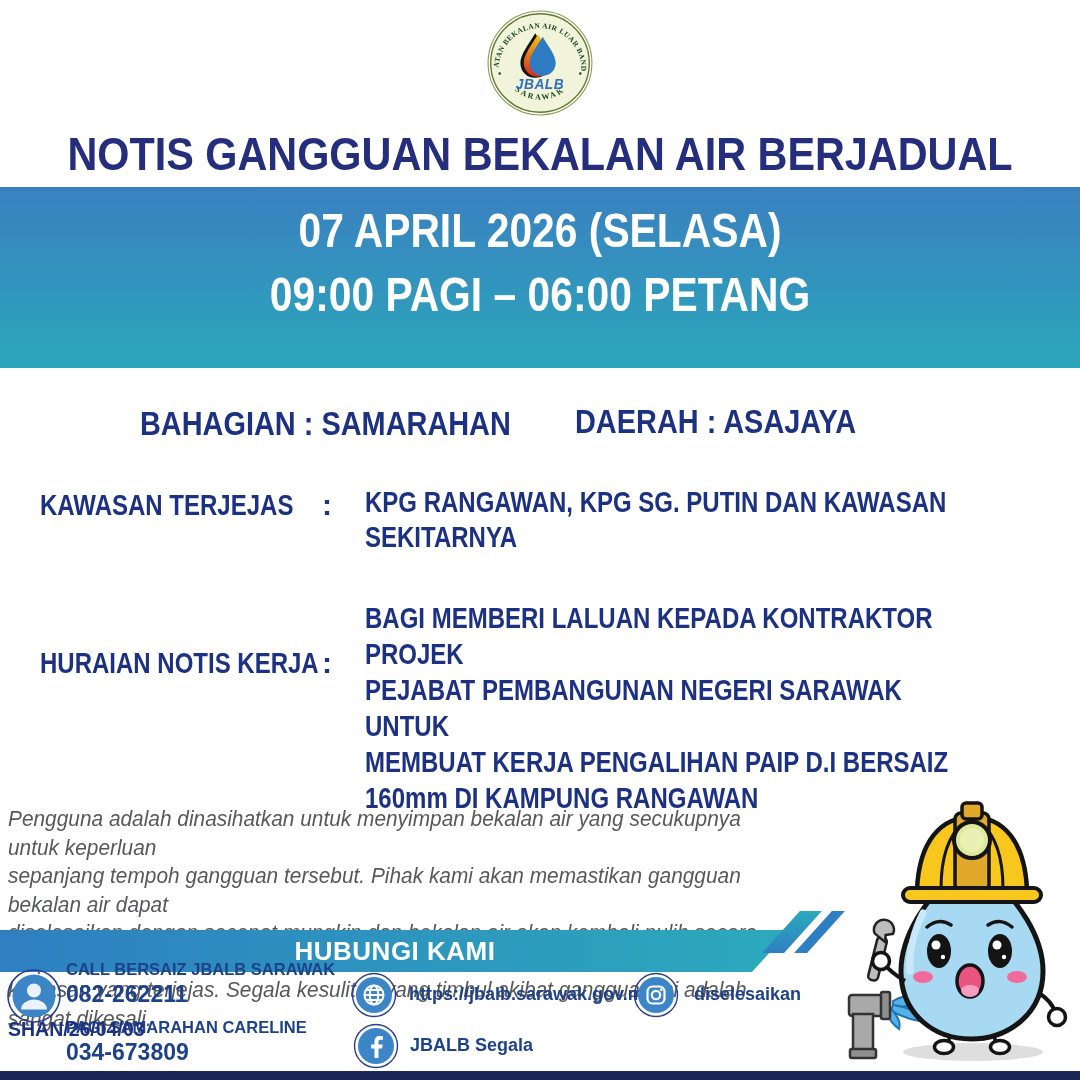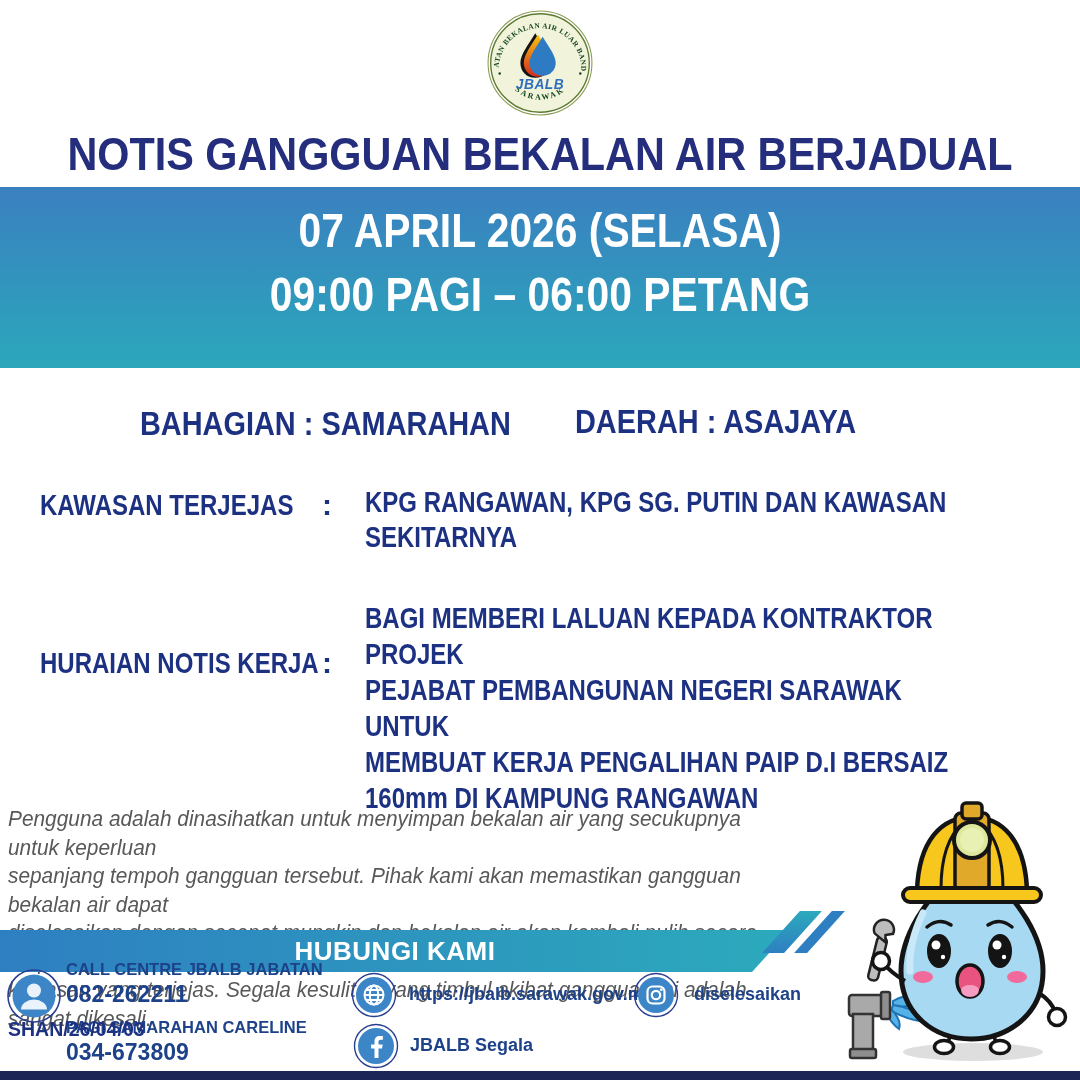"CALL CENTRE JBALB JABATAN" span.ct { text: CENTRE JBALB JABATAN -> BERSAIZ JBALB SARAWAK }
